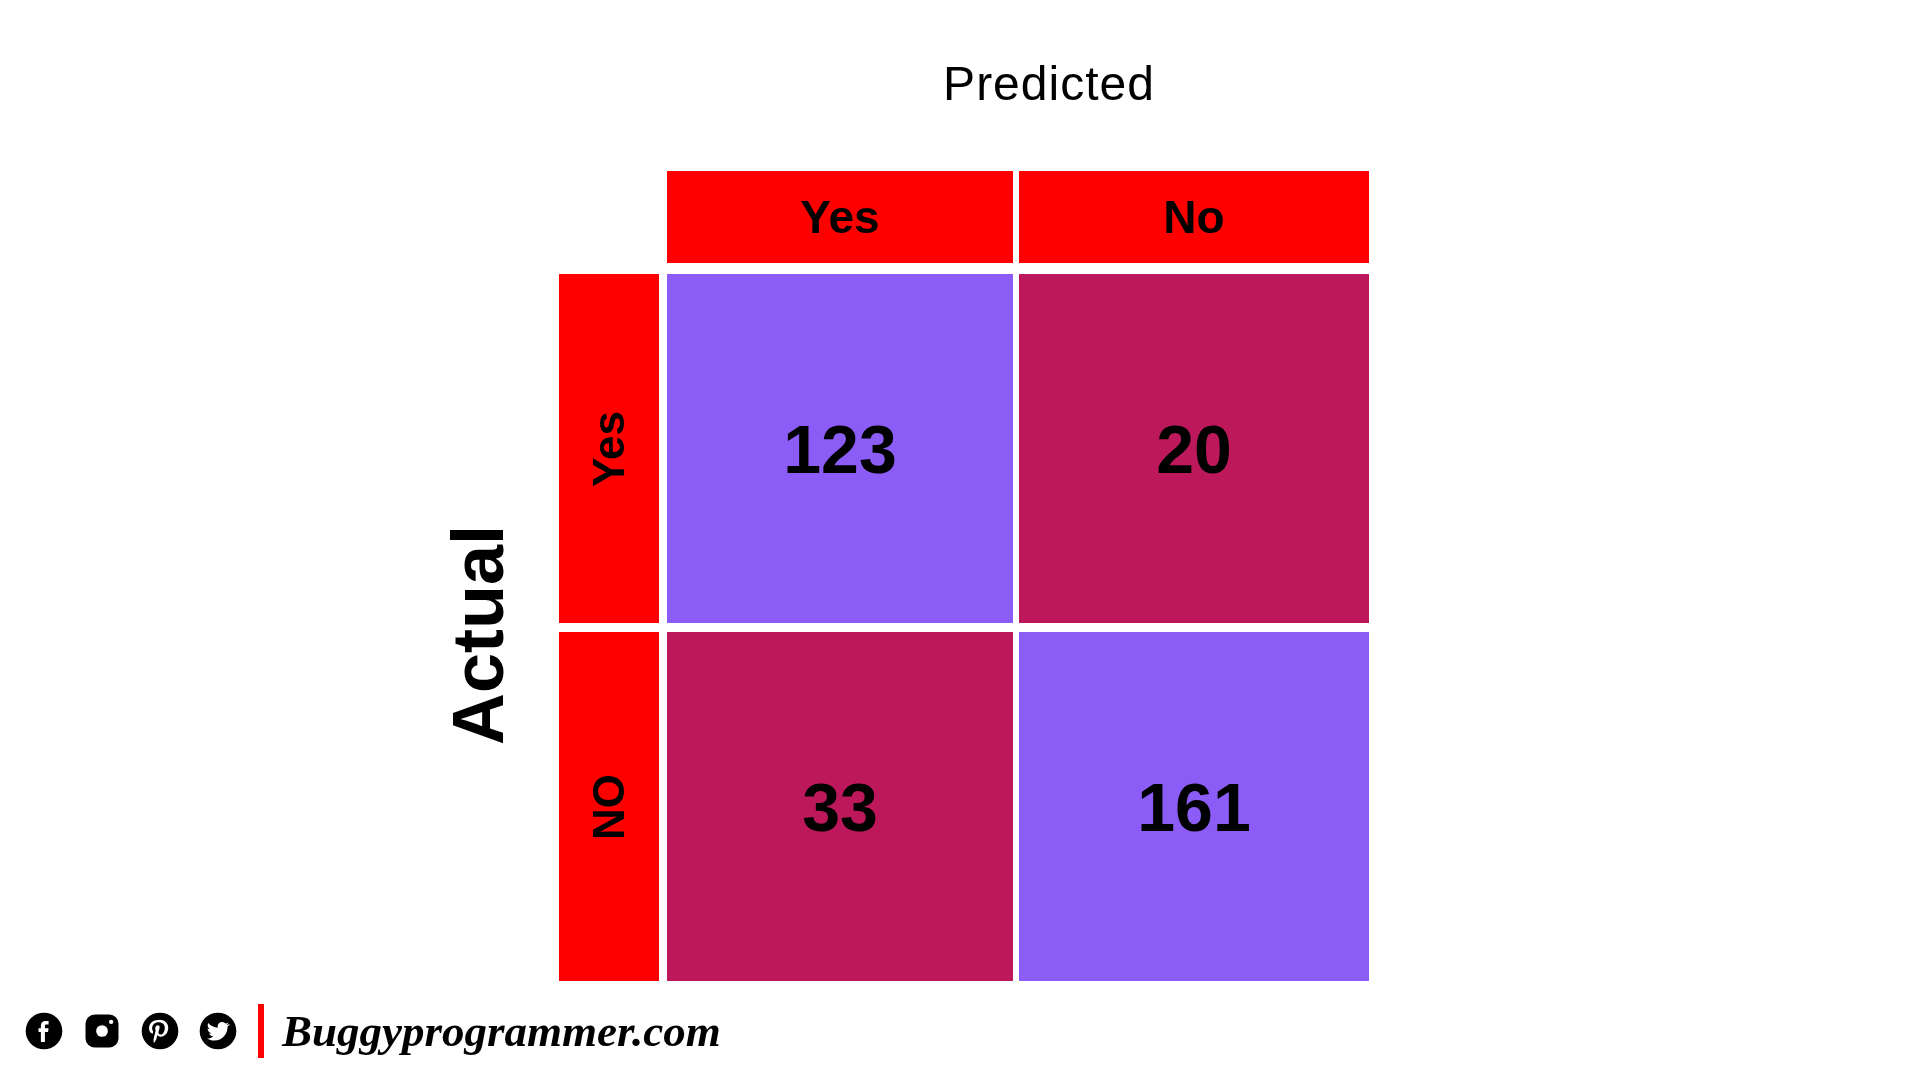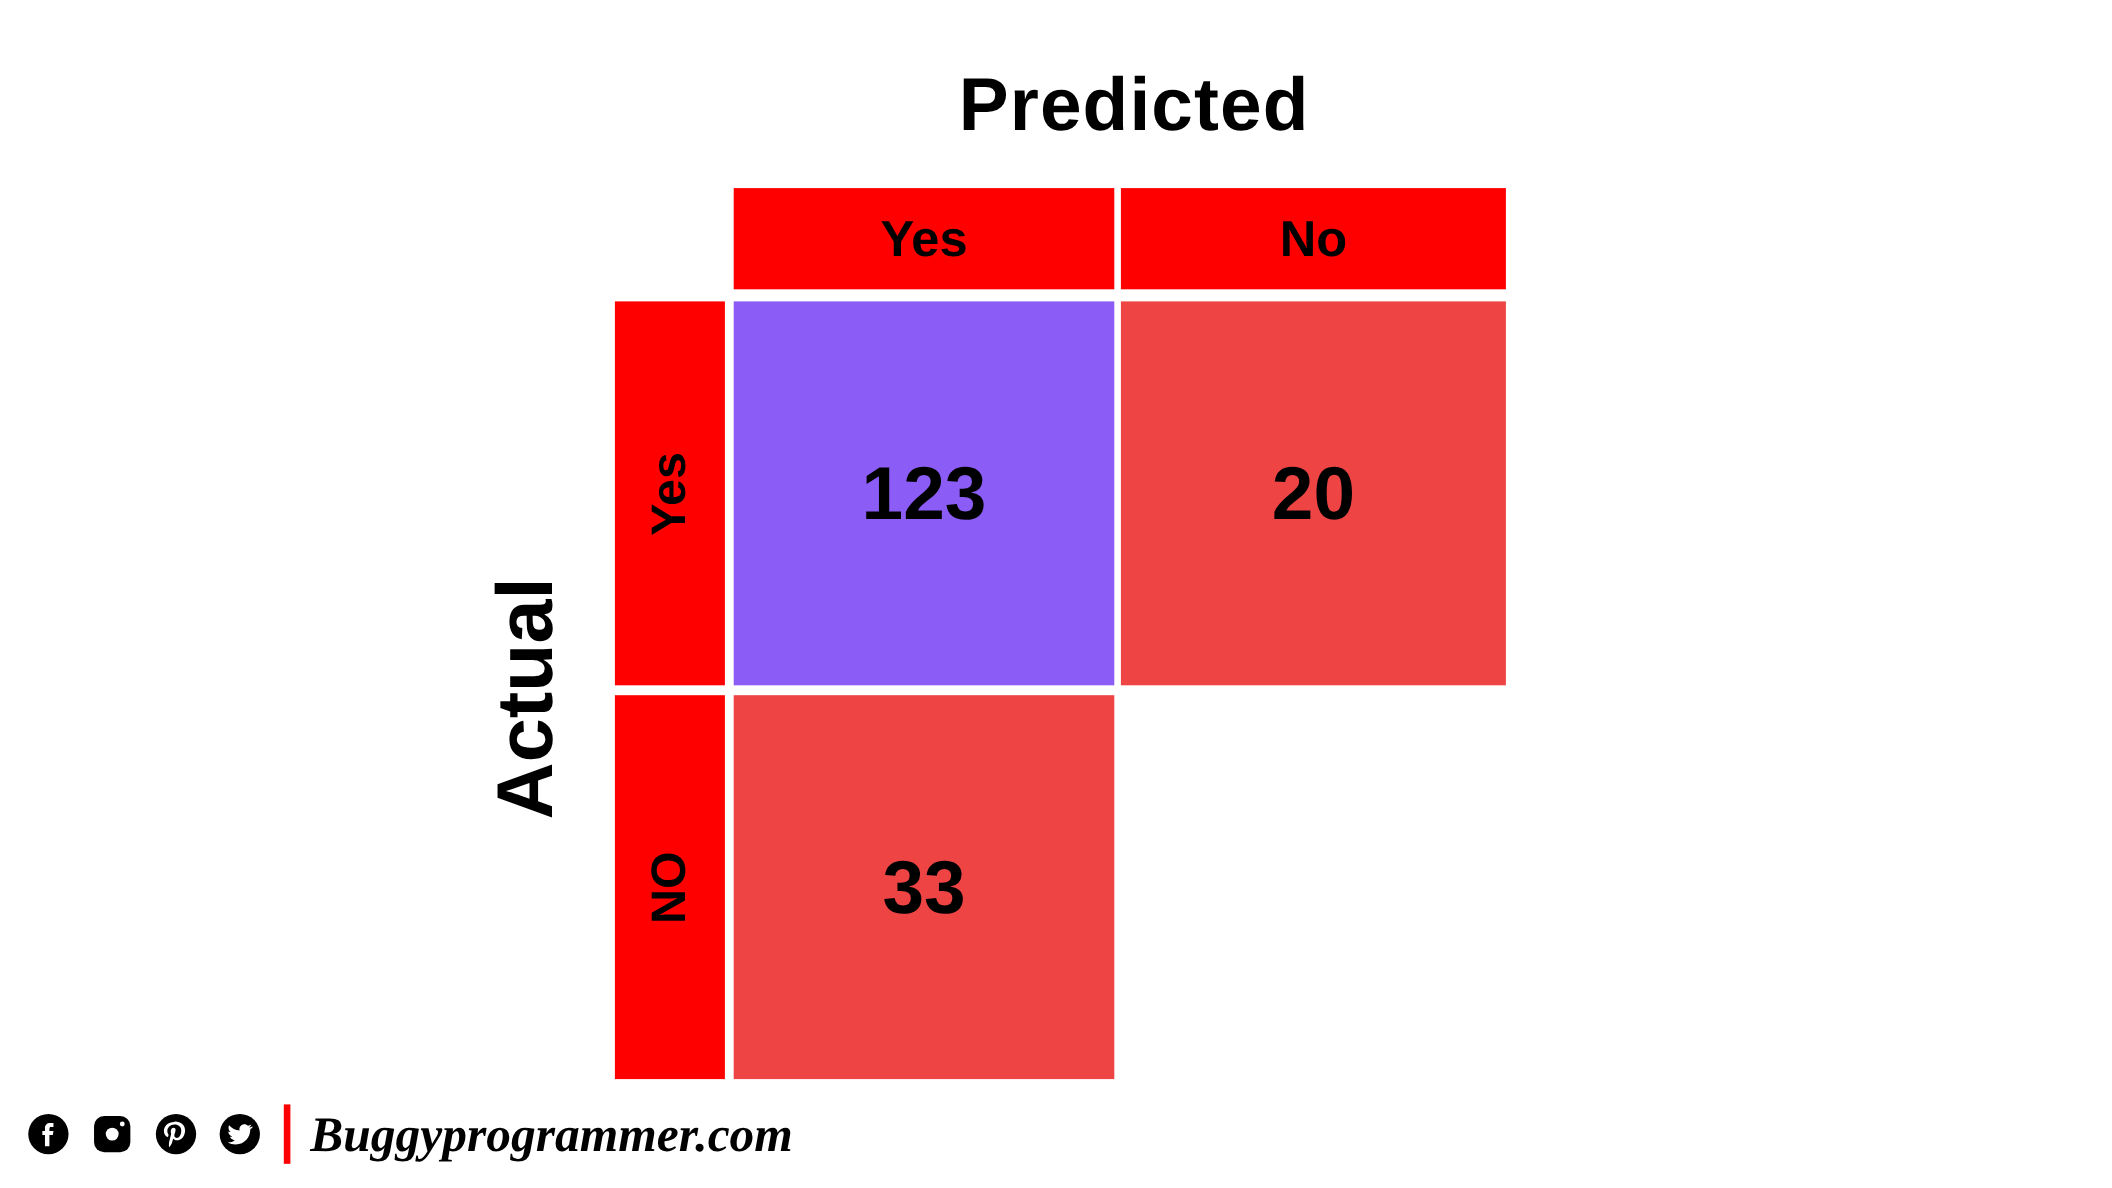"Predicted" .pred-title { font-size: 68px -> 48px; font-weight: 700 -> 400; left: 680px -> 698px }
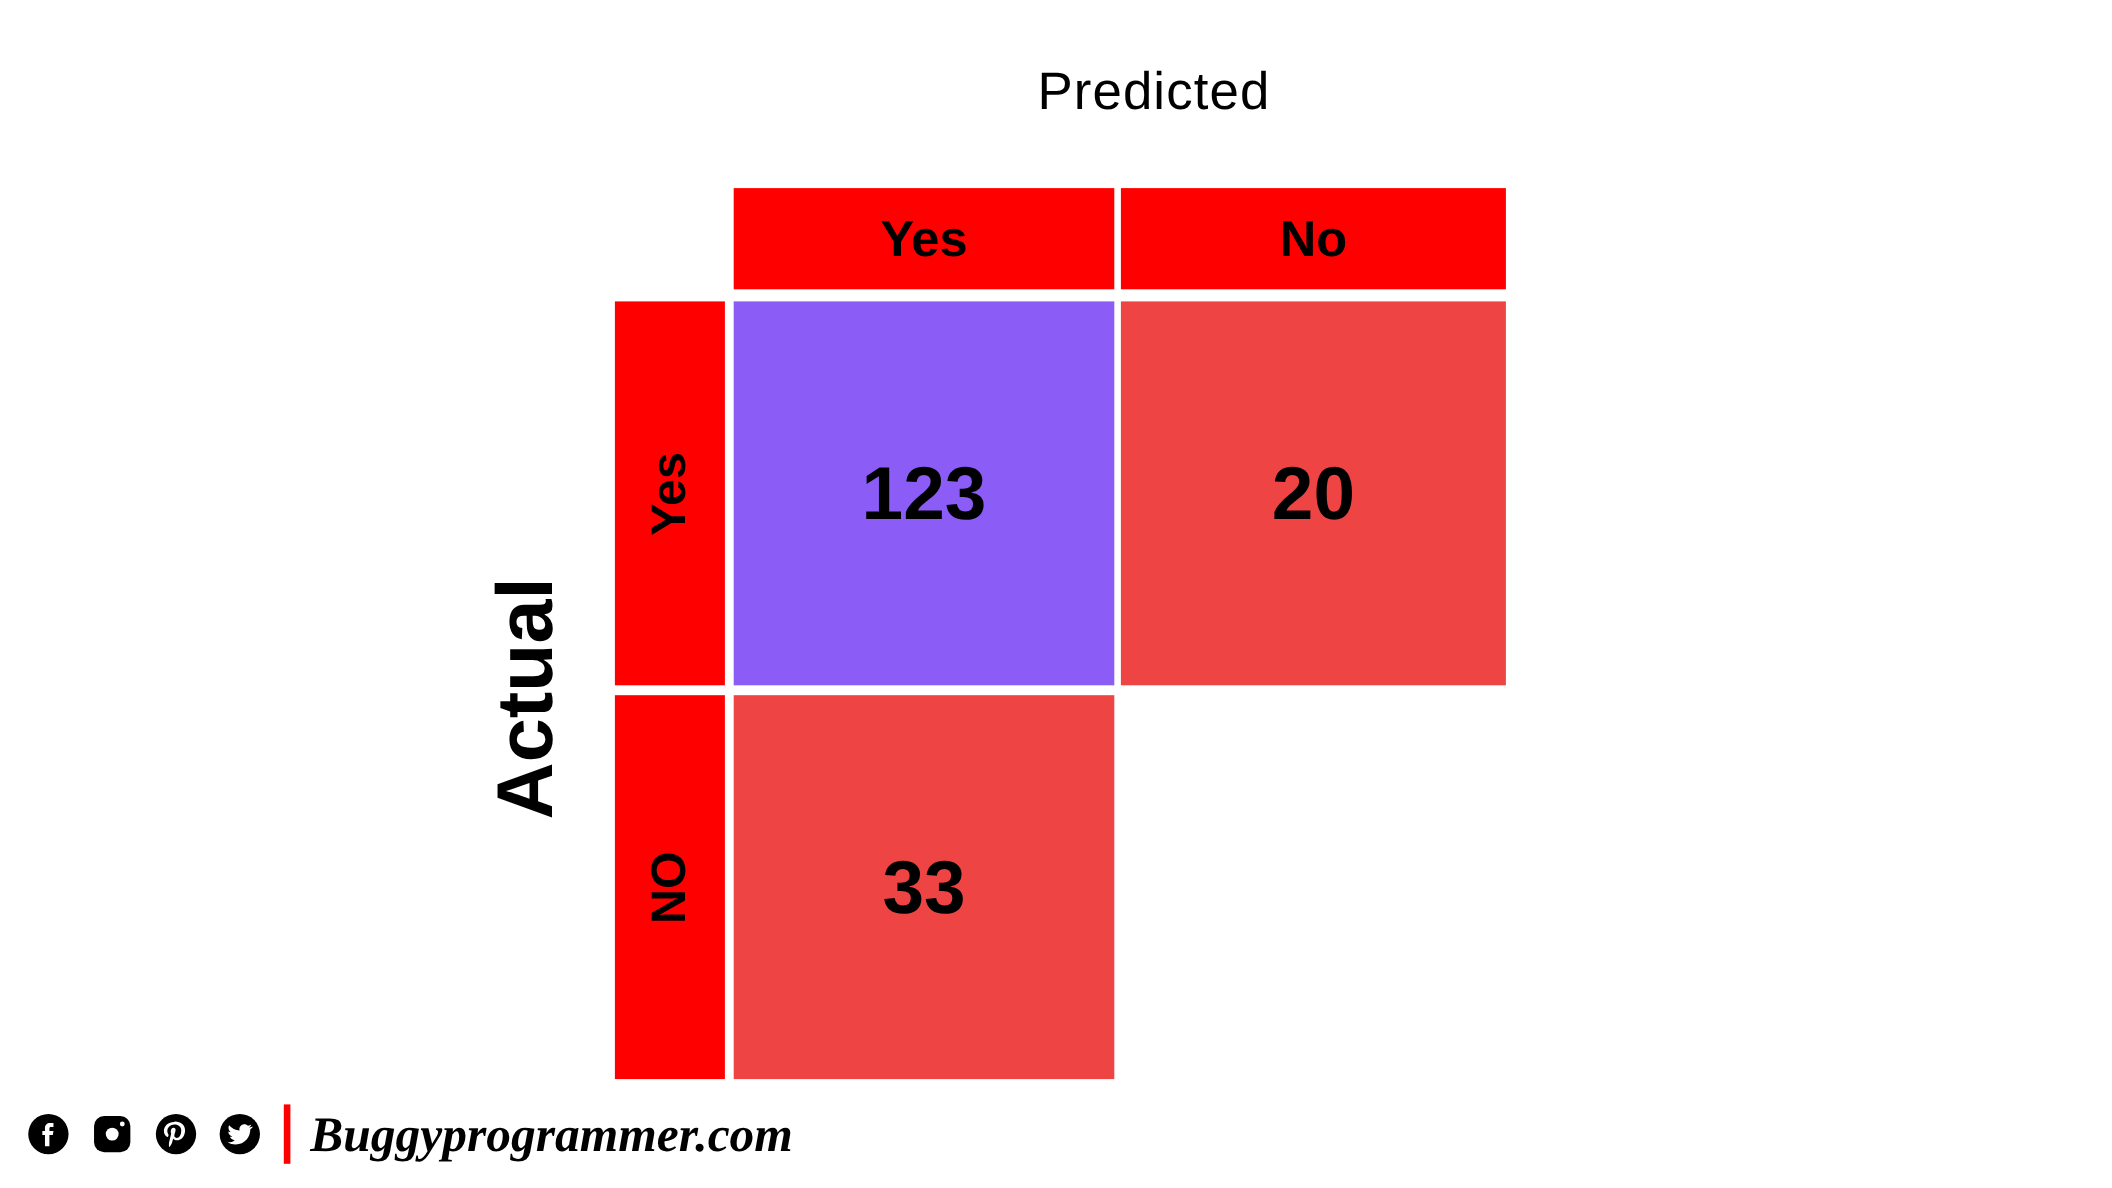"20" .dark { background: #ef4444 -> #be185d }
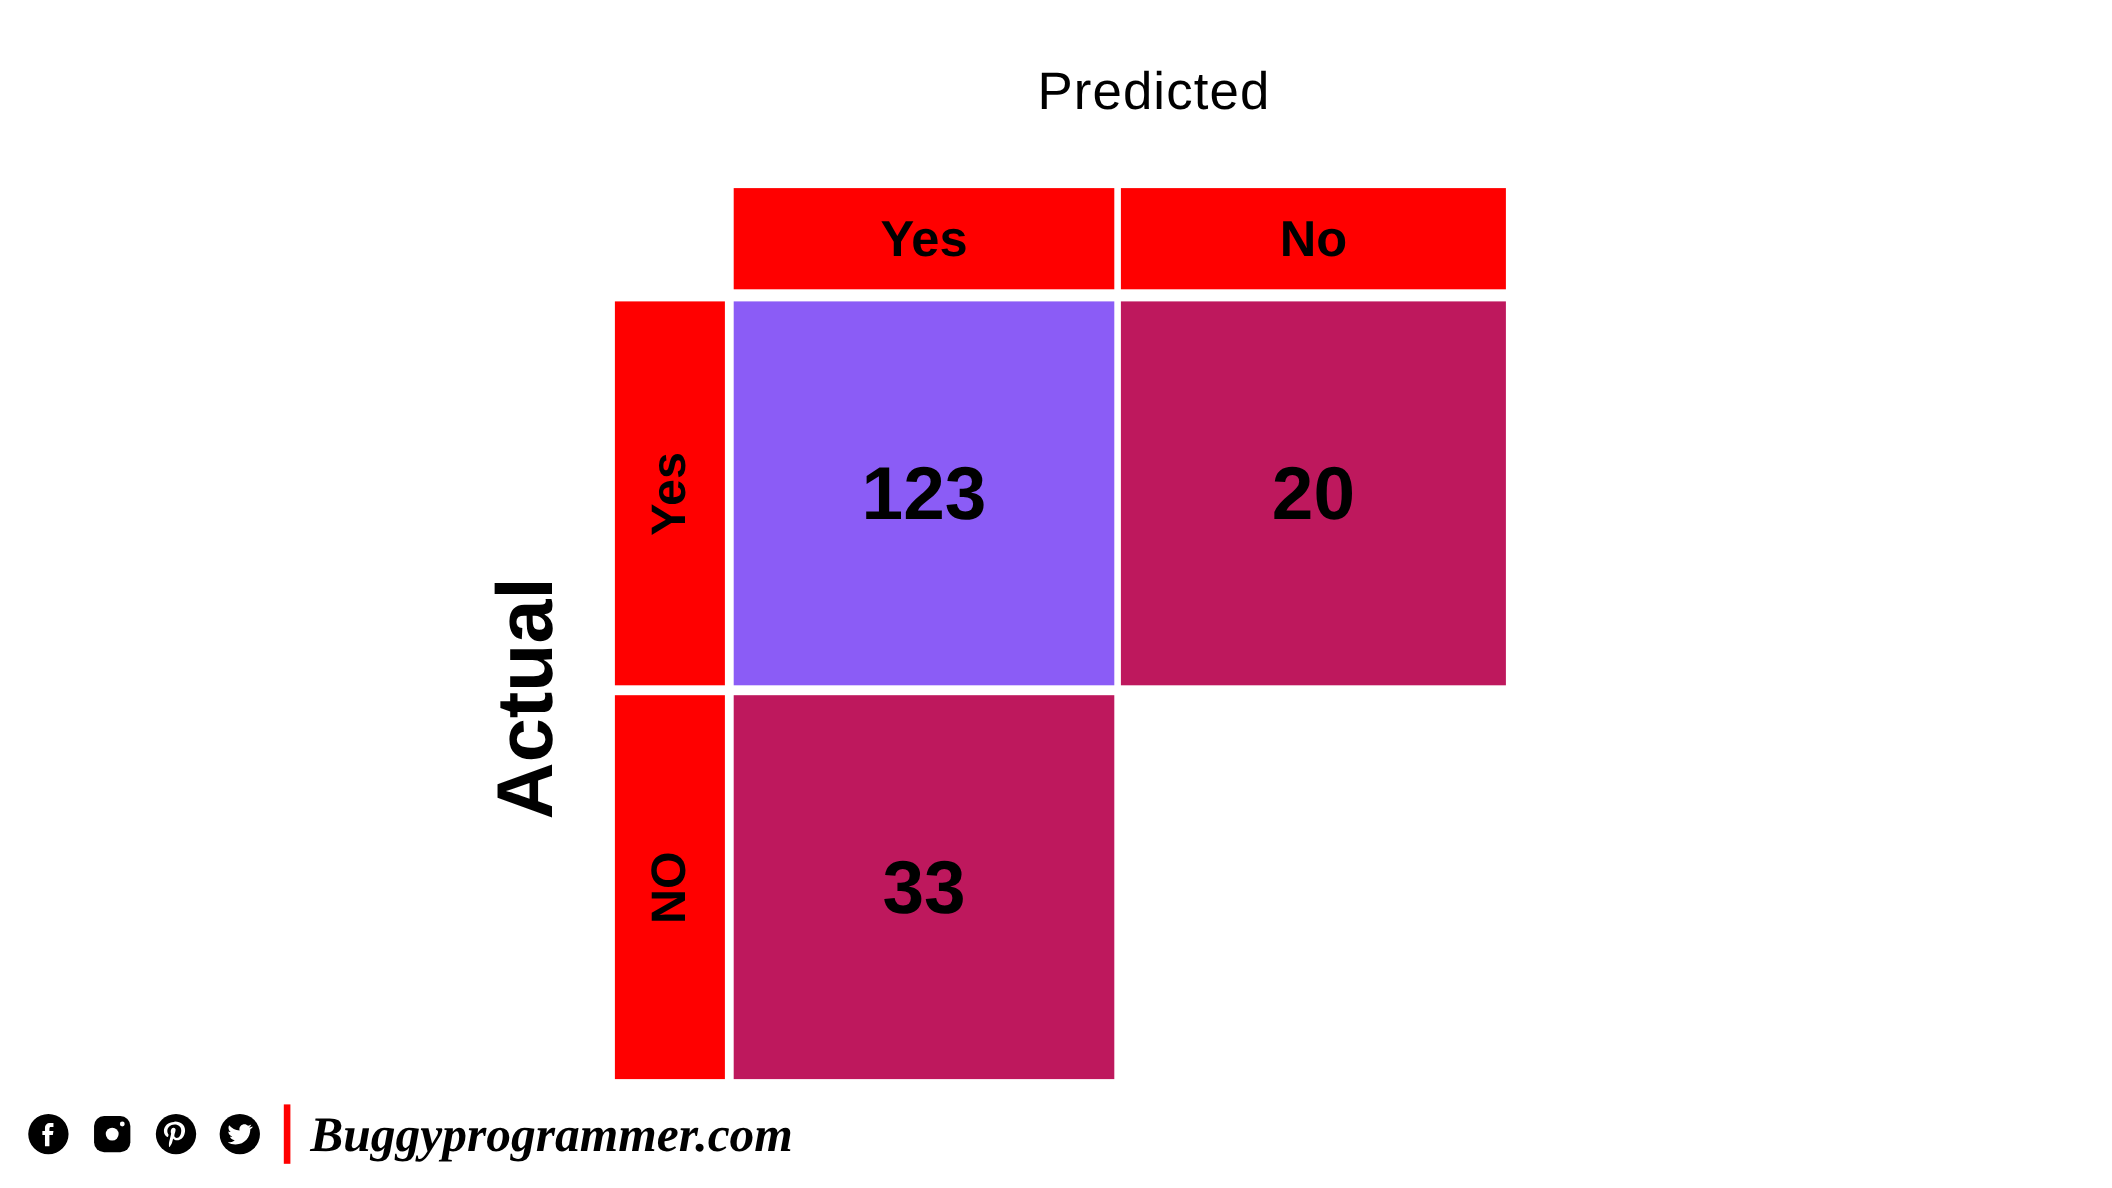"161" div.cell { html: none -> <div>161</div> }
